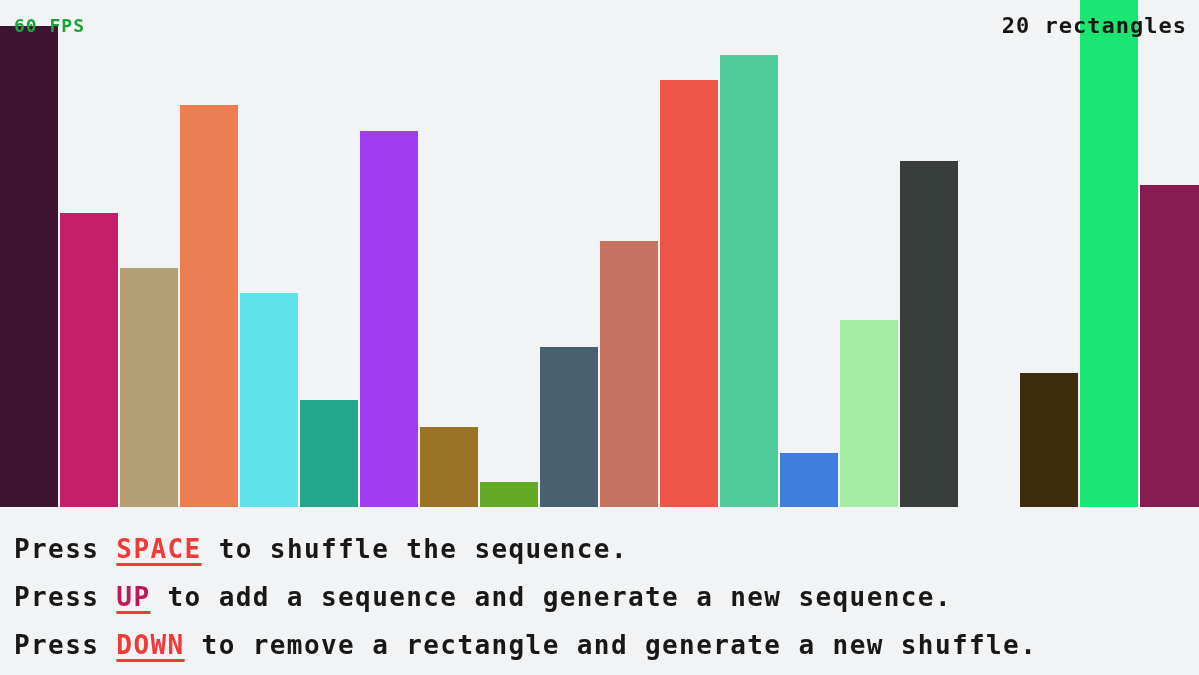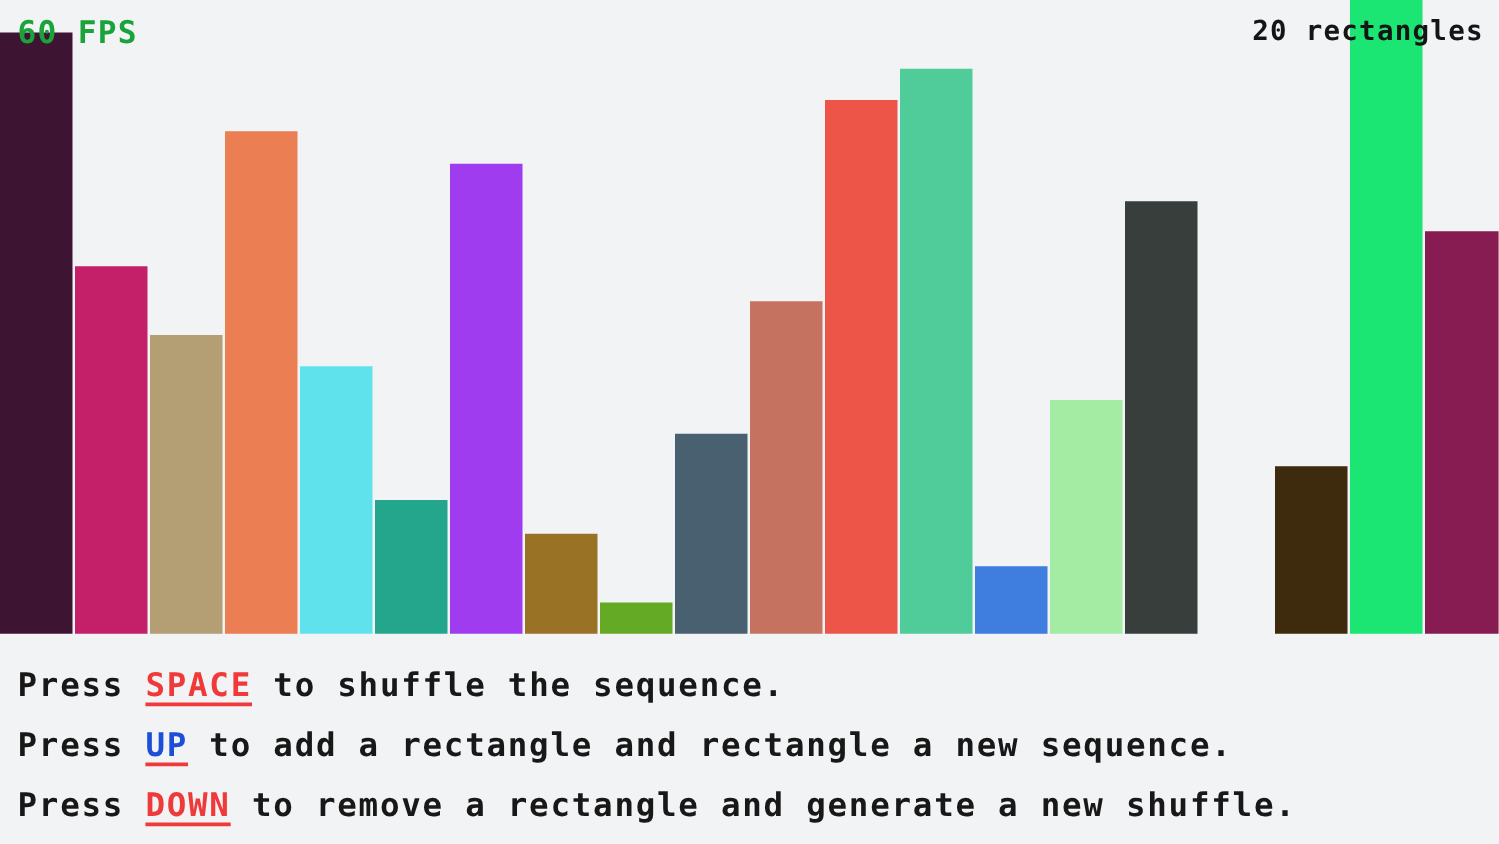"60 FPS" #fps-counter { font-size: 25px -> 18px }
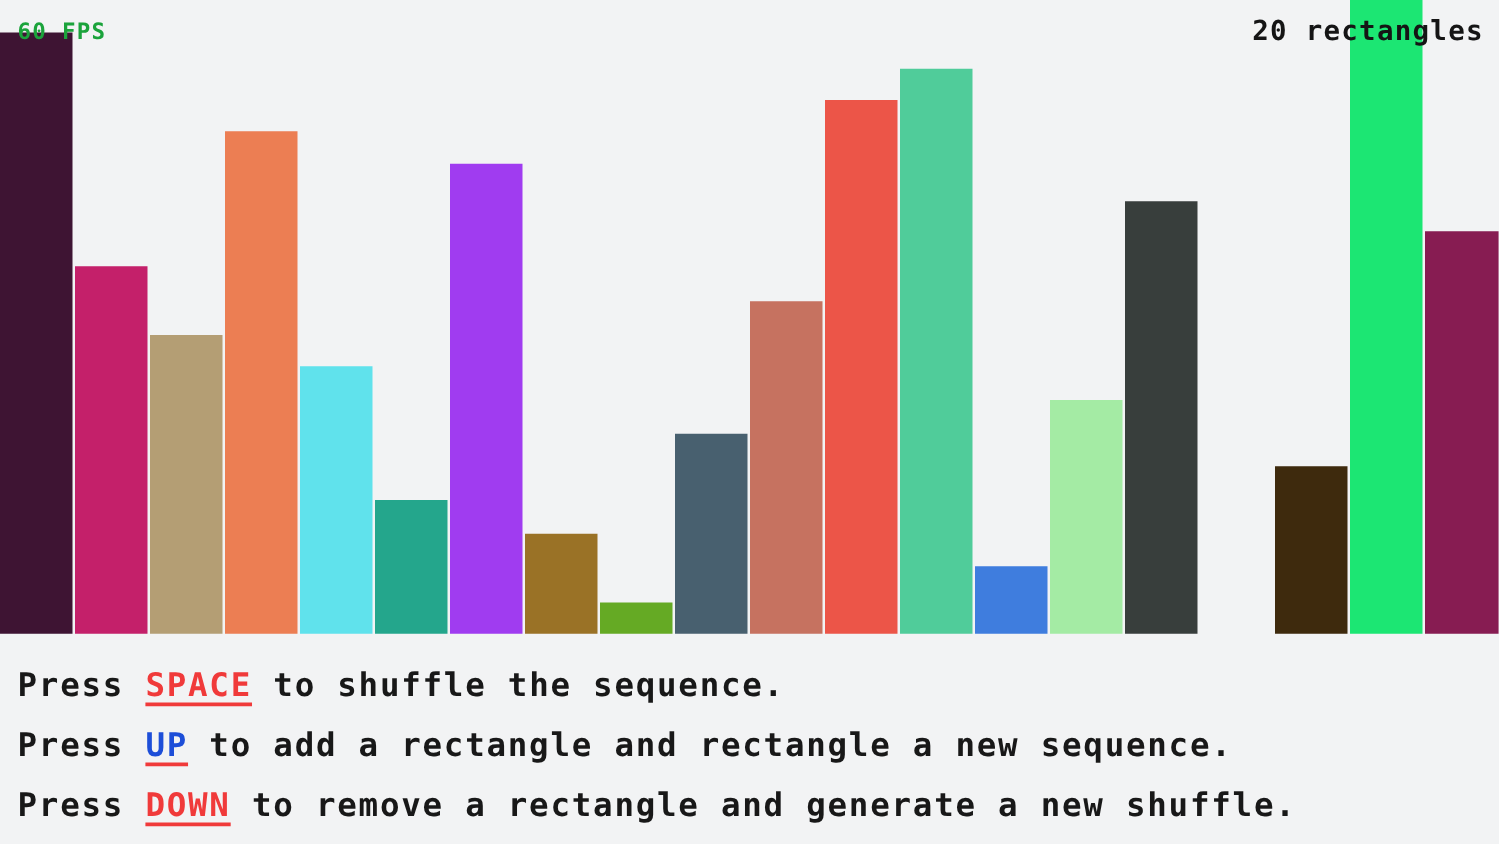"UP" span.key { color: #1d4ed8 -> #be185d }
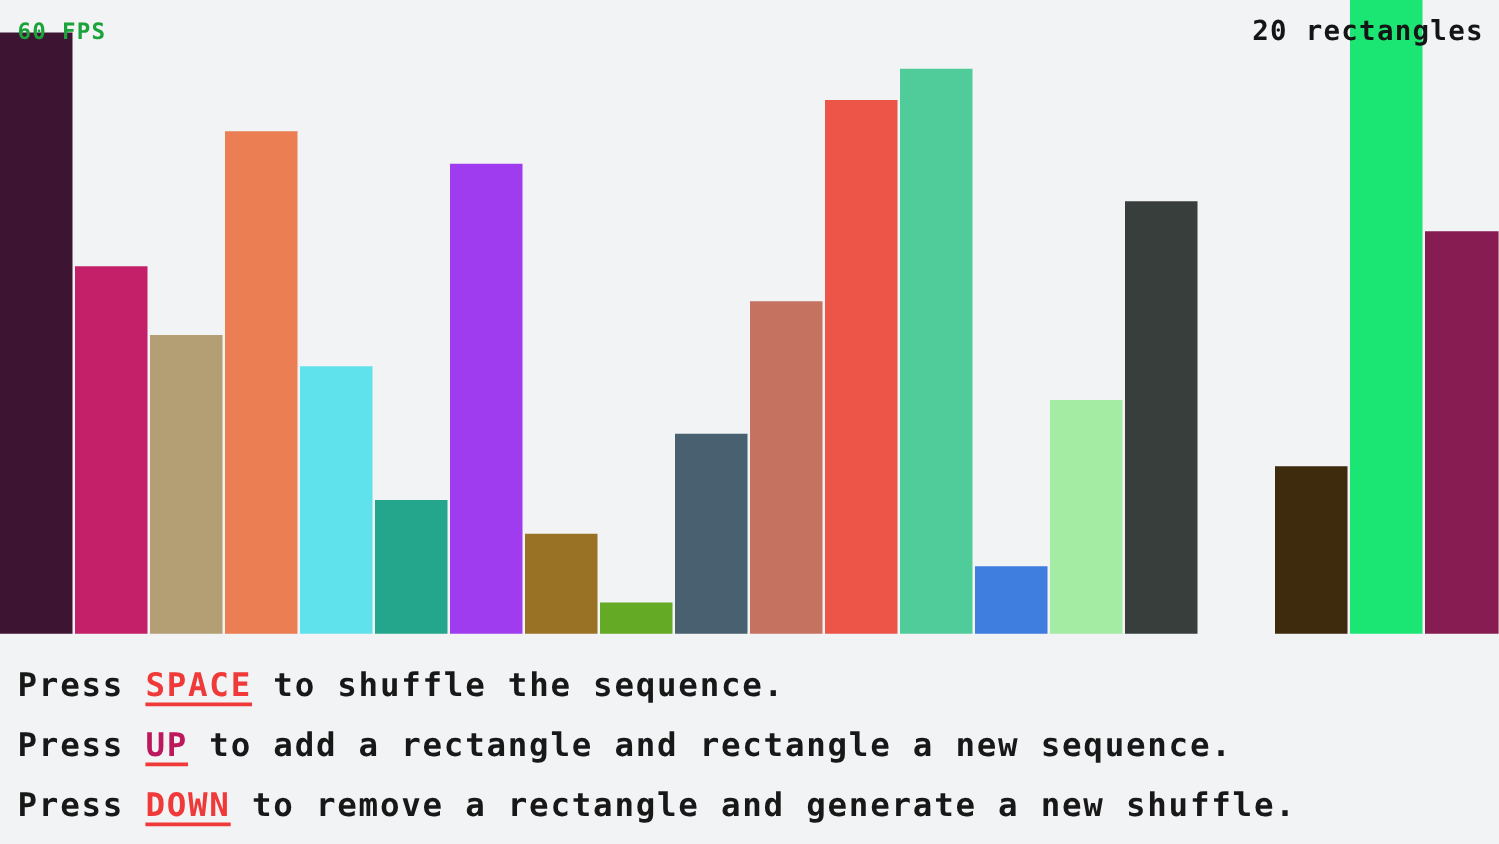"to add a rectangle and" span { text: rectangle and rectangle -> sequence and generate }
